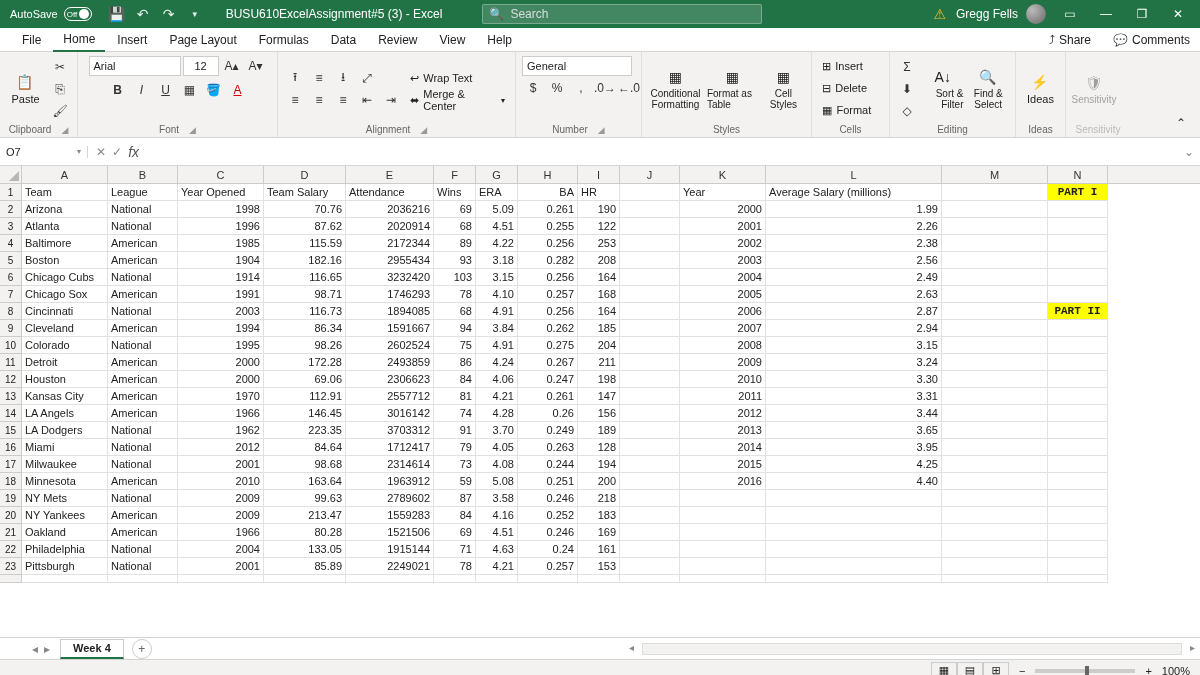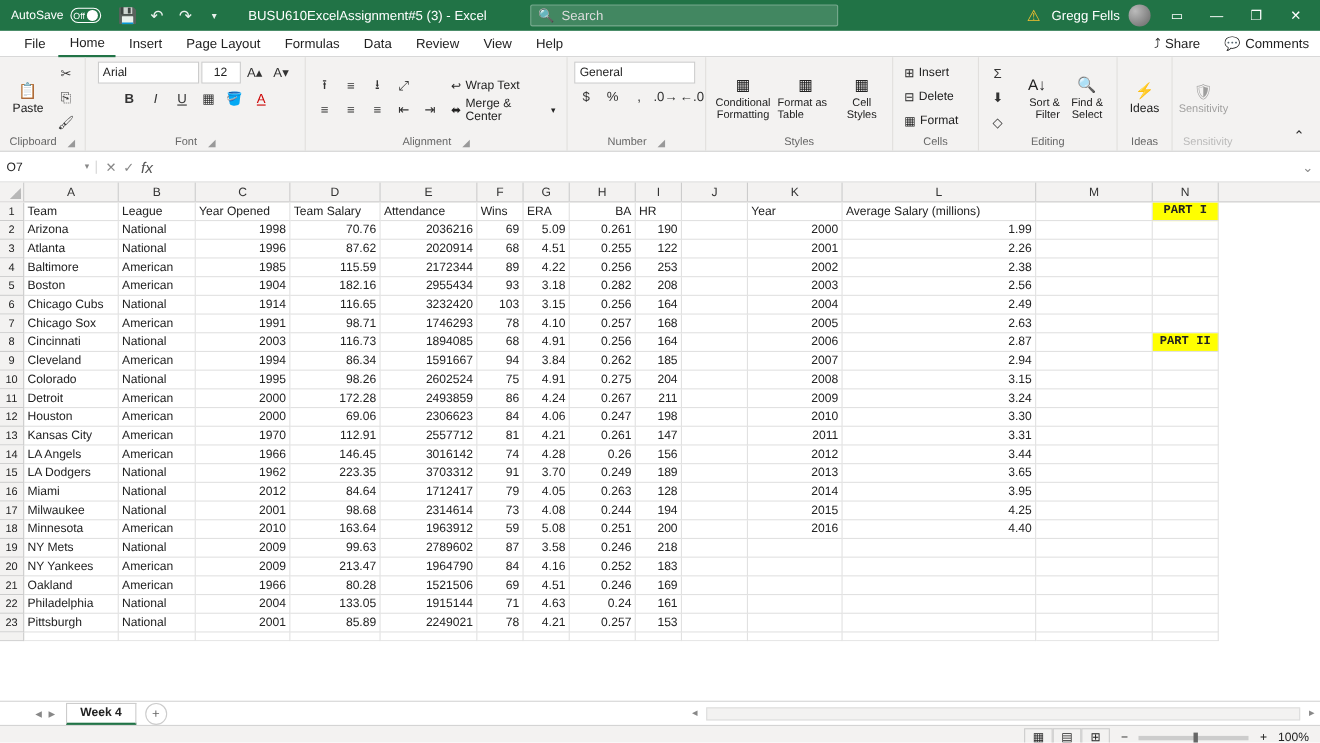"1964790" div.cell { text: 1964790 -> 1559283 }
